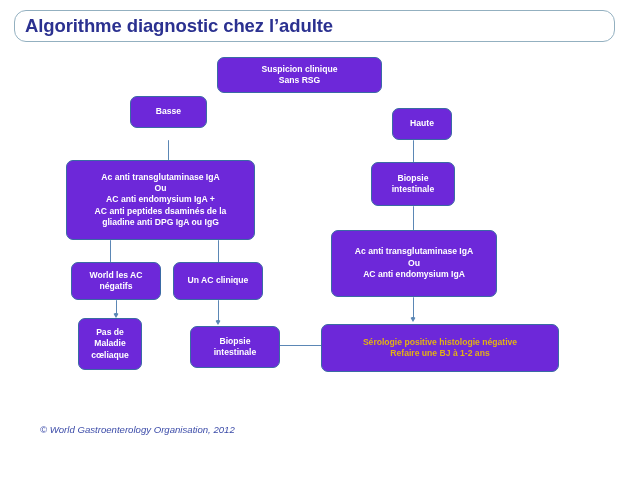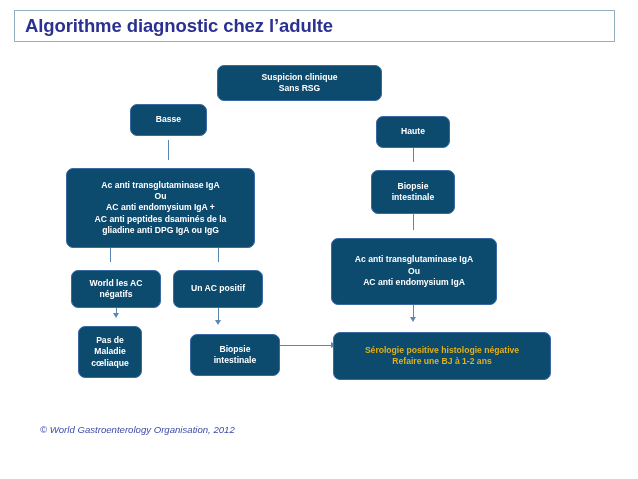"Algorithme diagnostic chez l’adulte" * { border-radius: none -> 12px }
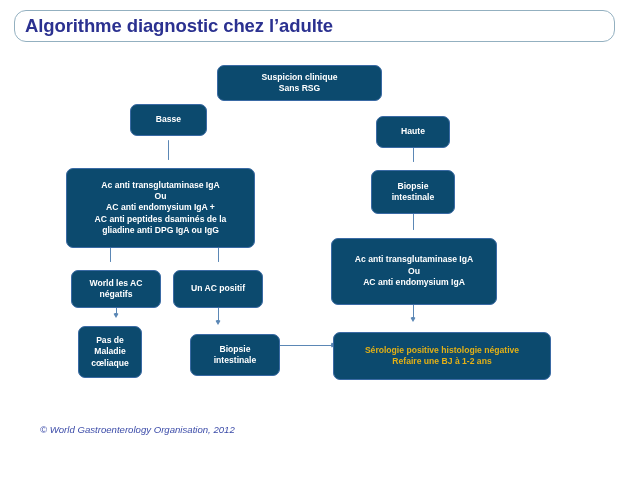"Suspicion clinique" .node { background: #0c4a6e -> #6d28d9; margin-top: 8px -> none }
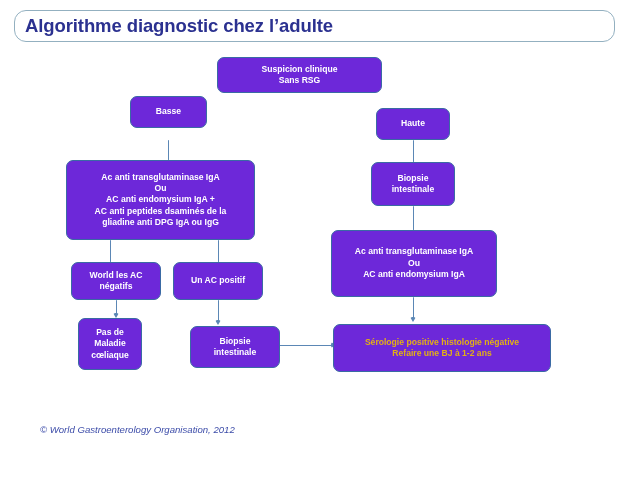"Haute" div.node { left: 376px -> 392px; width: 74px -> 60px }
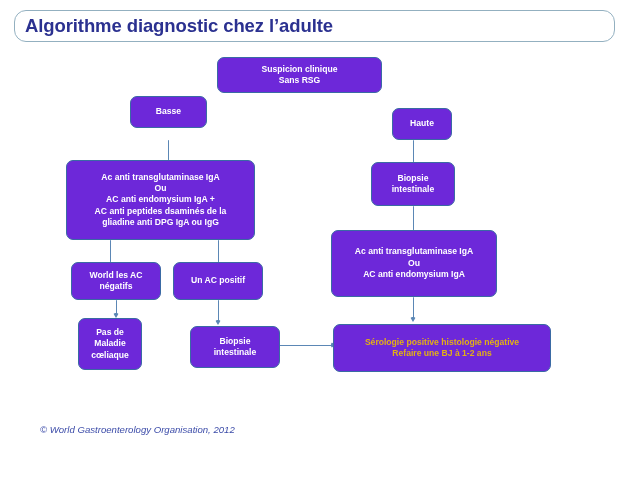"Un AC positif" div.node { text: positif -> clinique }
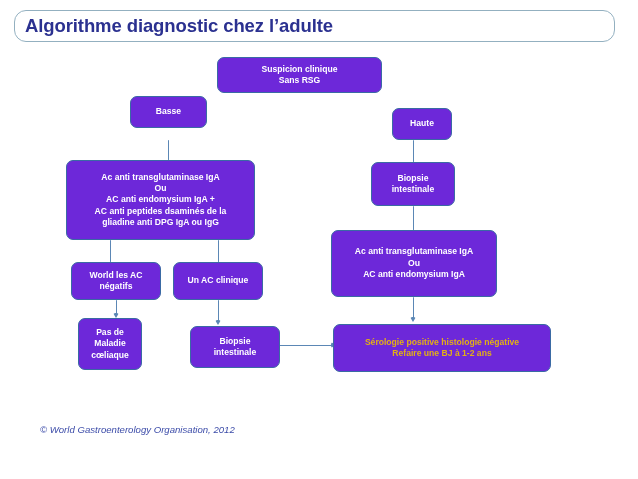"Sérologie positive histologie négative" div.node { left: 333px -> 321px; width: 218px -> 238px }
